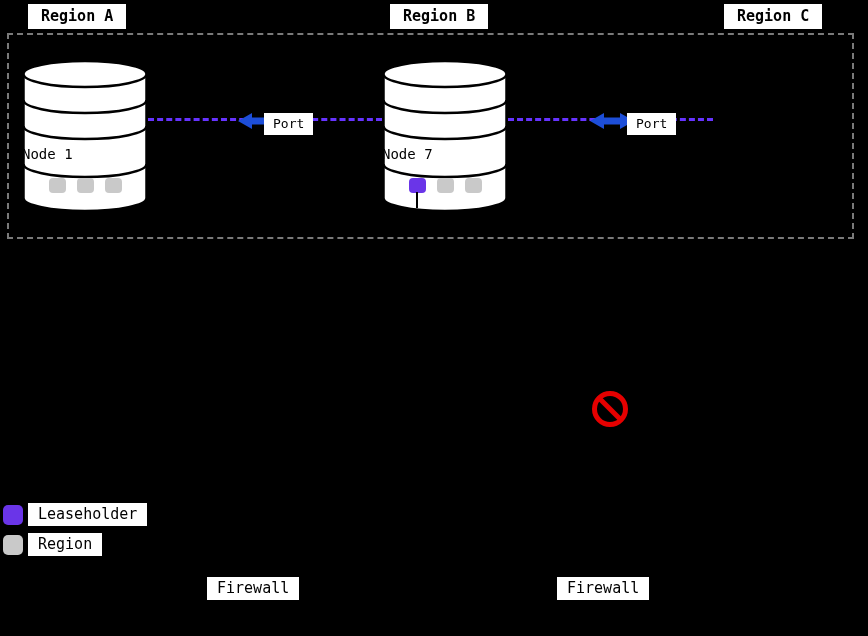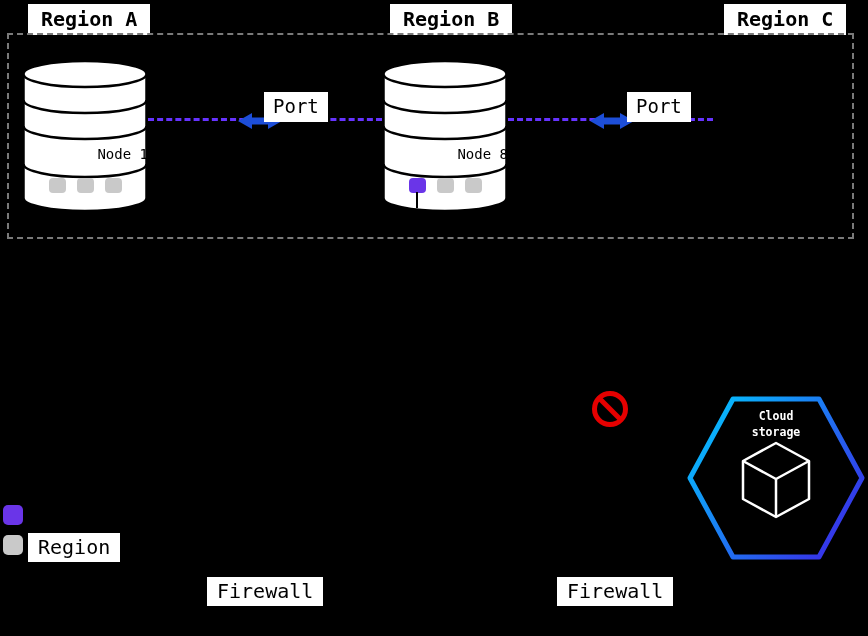"Region A" .label-box { font-size: 20px -> 15px }
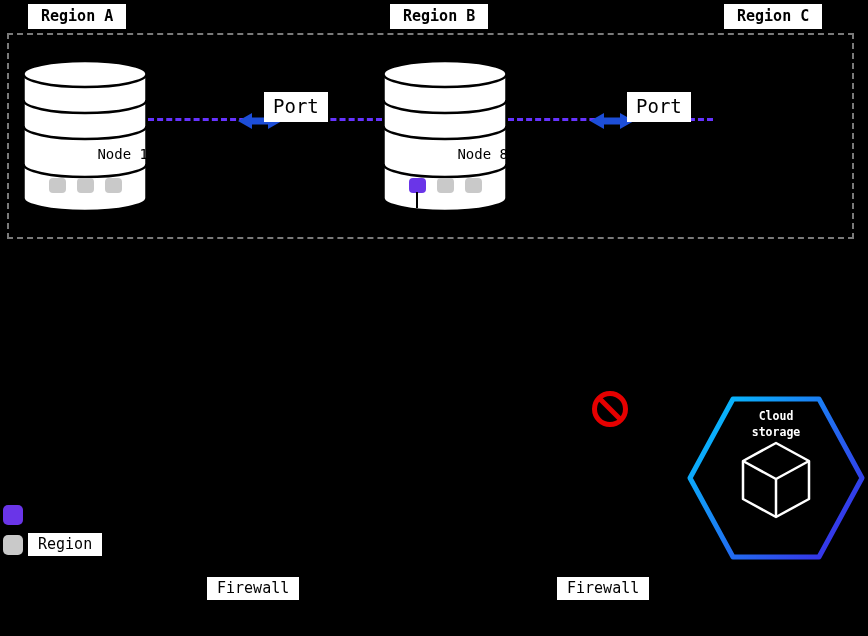"Port" .port-label { font-size: 19px -> 13px; margin-top: none -> 21px }
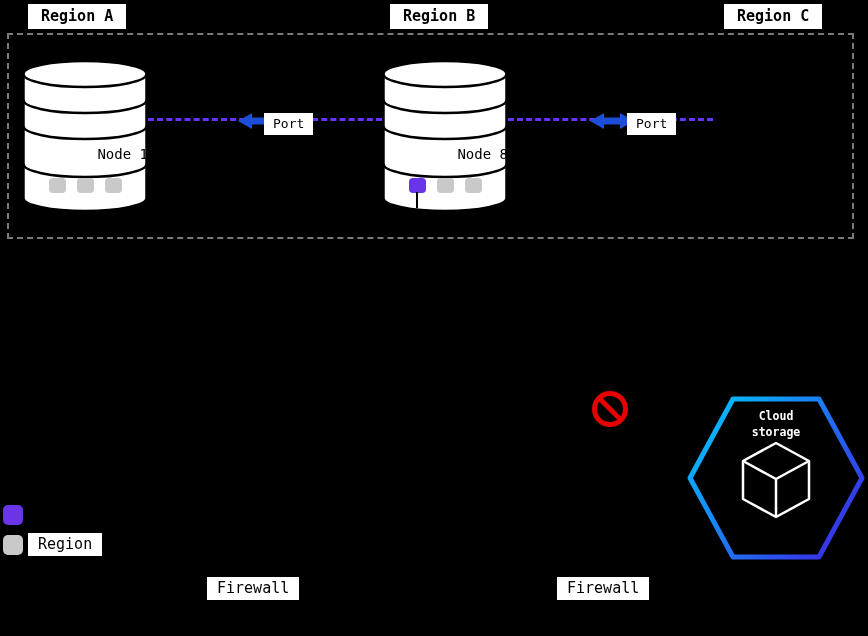"Node 1" .node-label { text-align: right -> left }
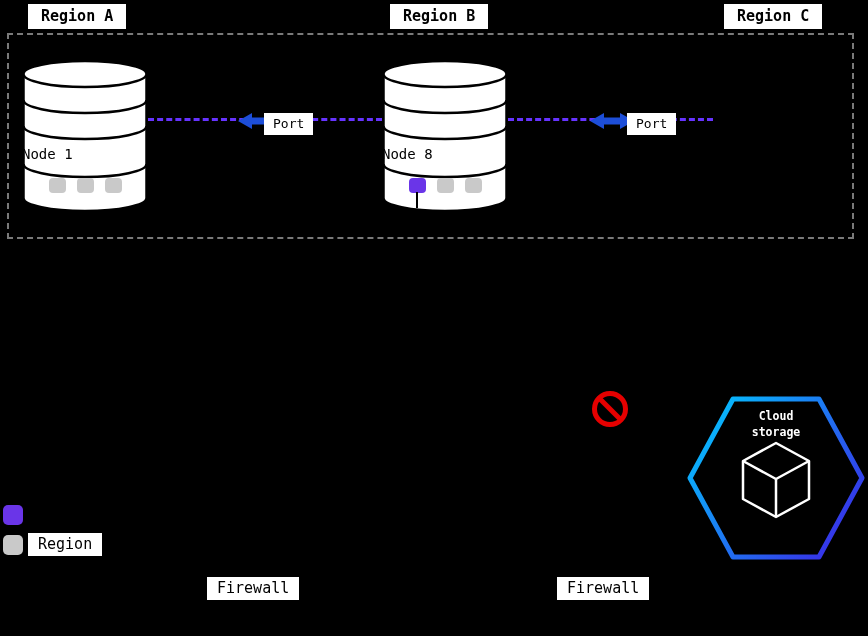"Node 8" div.node-label { text: 8 -> 7 }
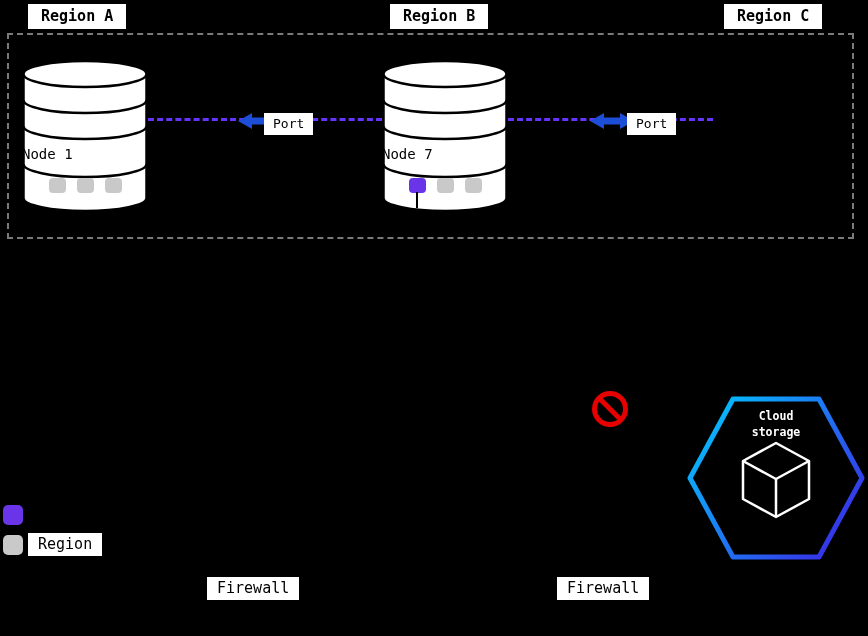"Cloud storage" div.hexagon { html: <div> <svg> <defs> <linearGradient> <stop></stop> <stop></stop> </linearGradient> </defs> <polygon></polygon> </svg> <div>Cloud storage</div> <svg> <g> <polygon></polygon> <polyline></polyline> <line></line> </g> </svg> </div> -> none }
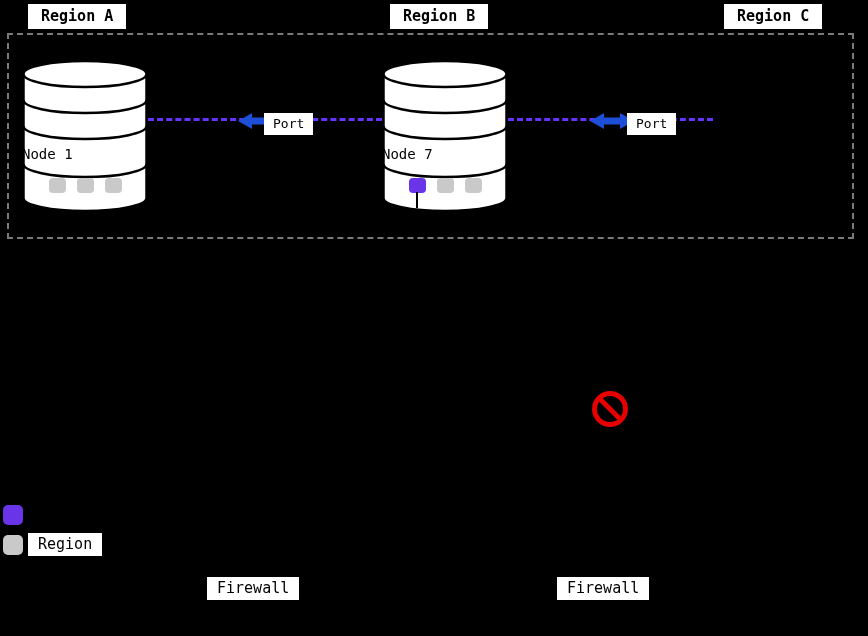"Leaseholder" div.label-box { html: none -> <div>Leaseholder</div> }
